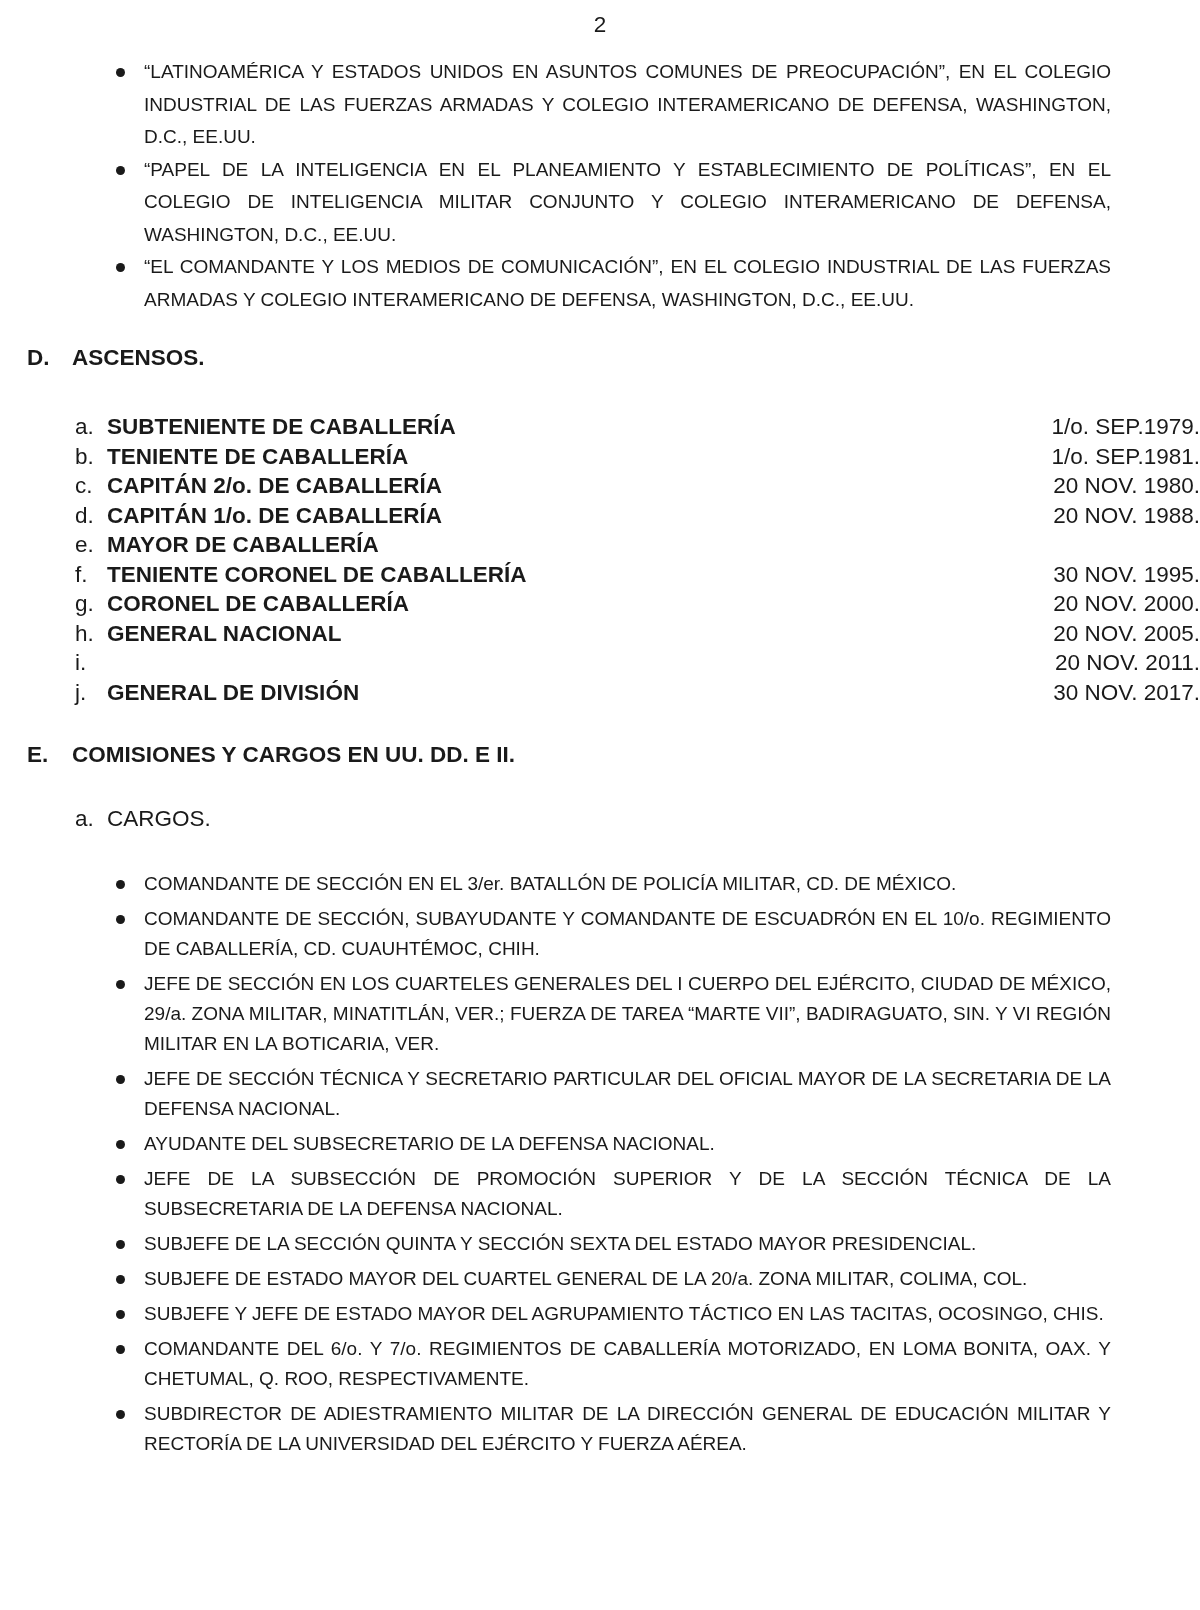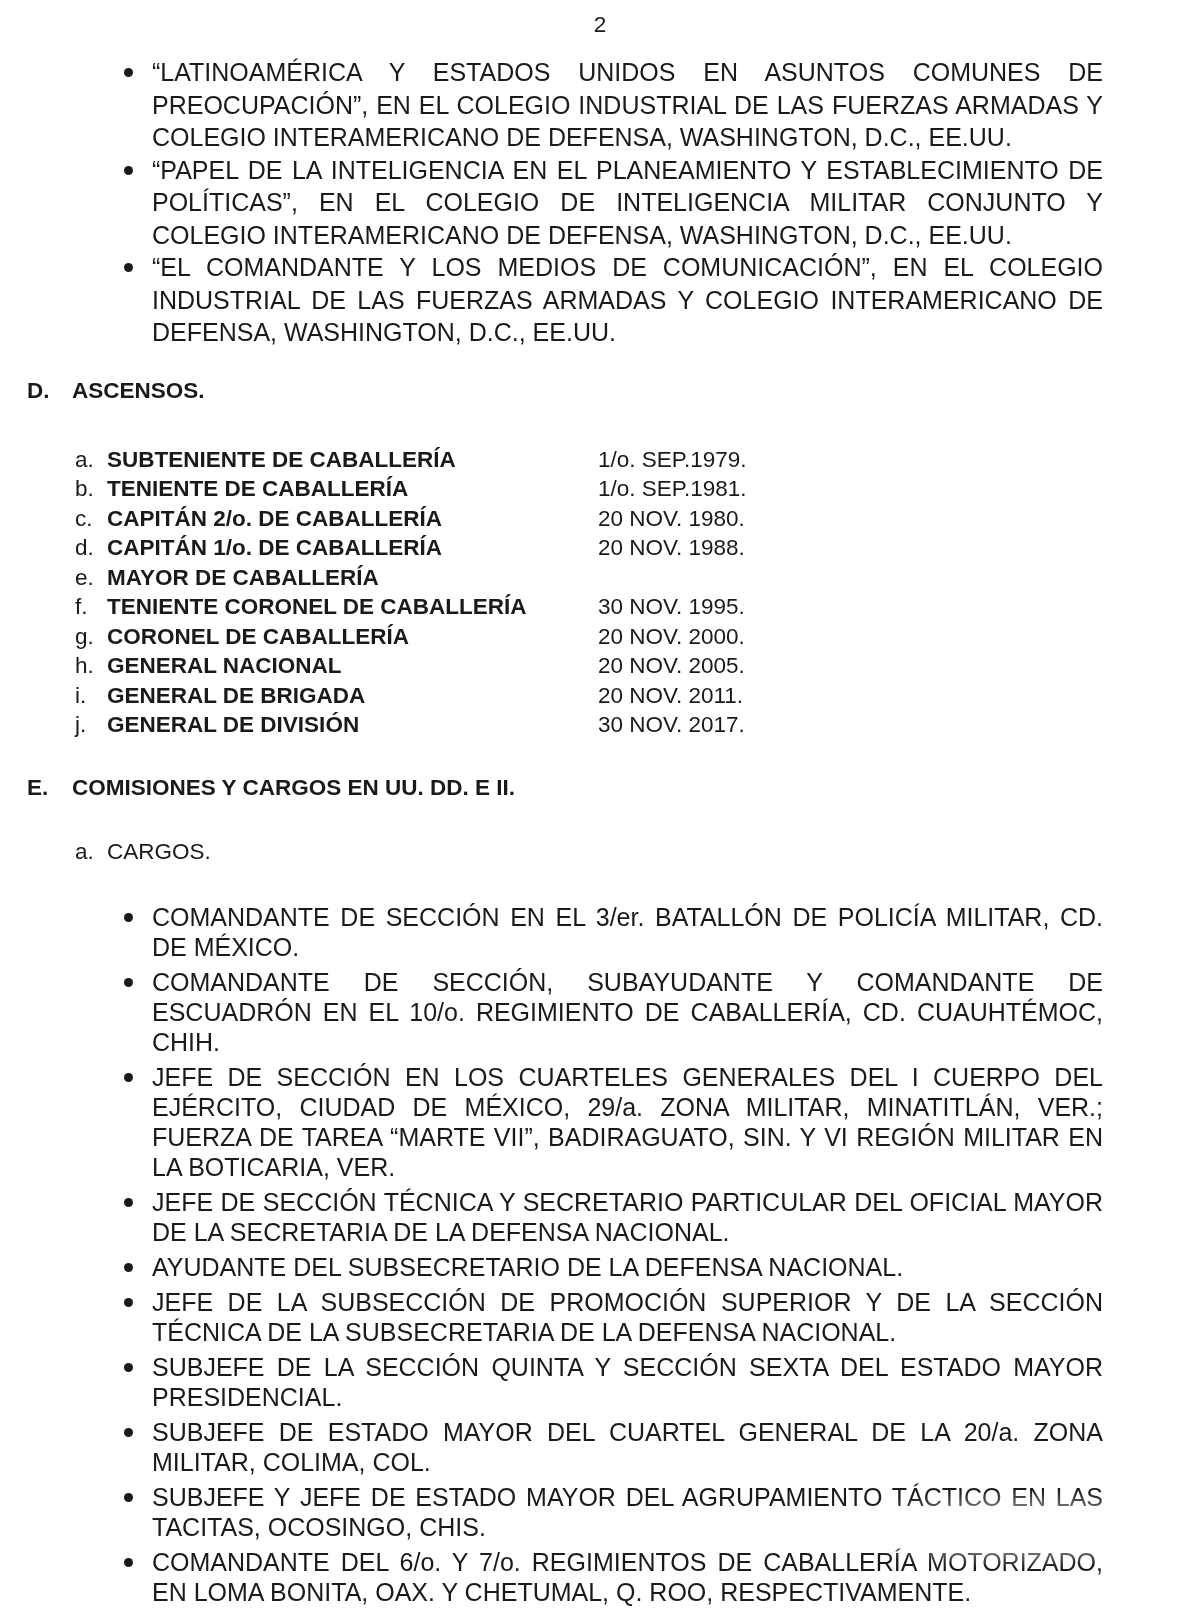"“LATINOAMÉRICA Y ESTADOS UNIDOS EN" .bullets { font-size: 25px -> 19px; margin: 12px -> 4px }
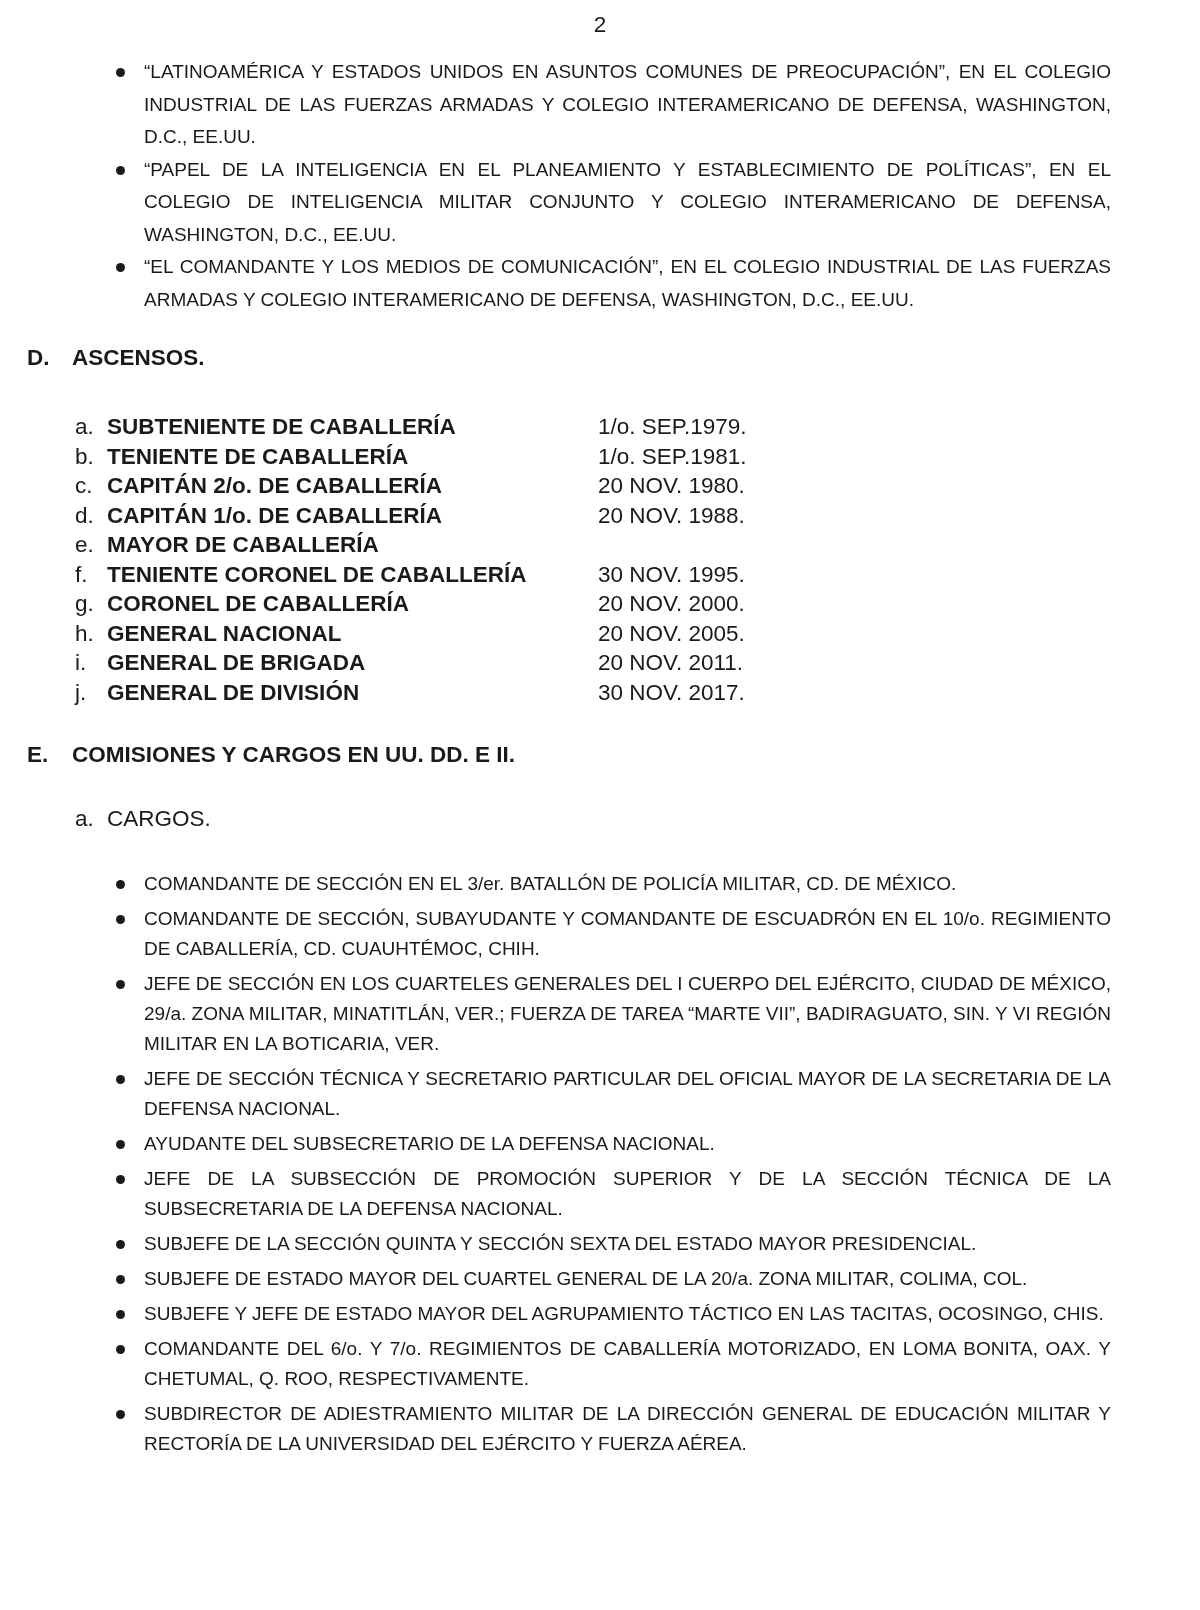"1/o. SEP.1979." .promo-date { text-align: none -> right }
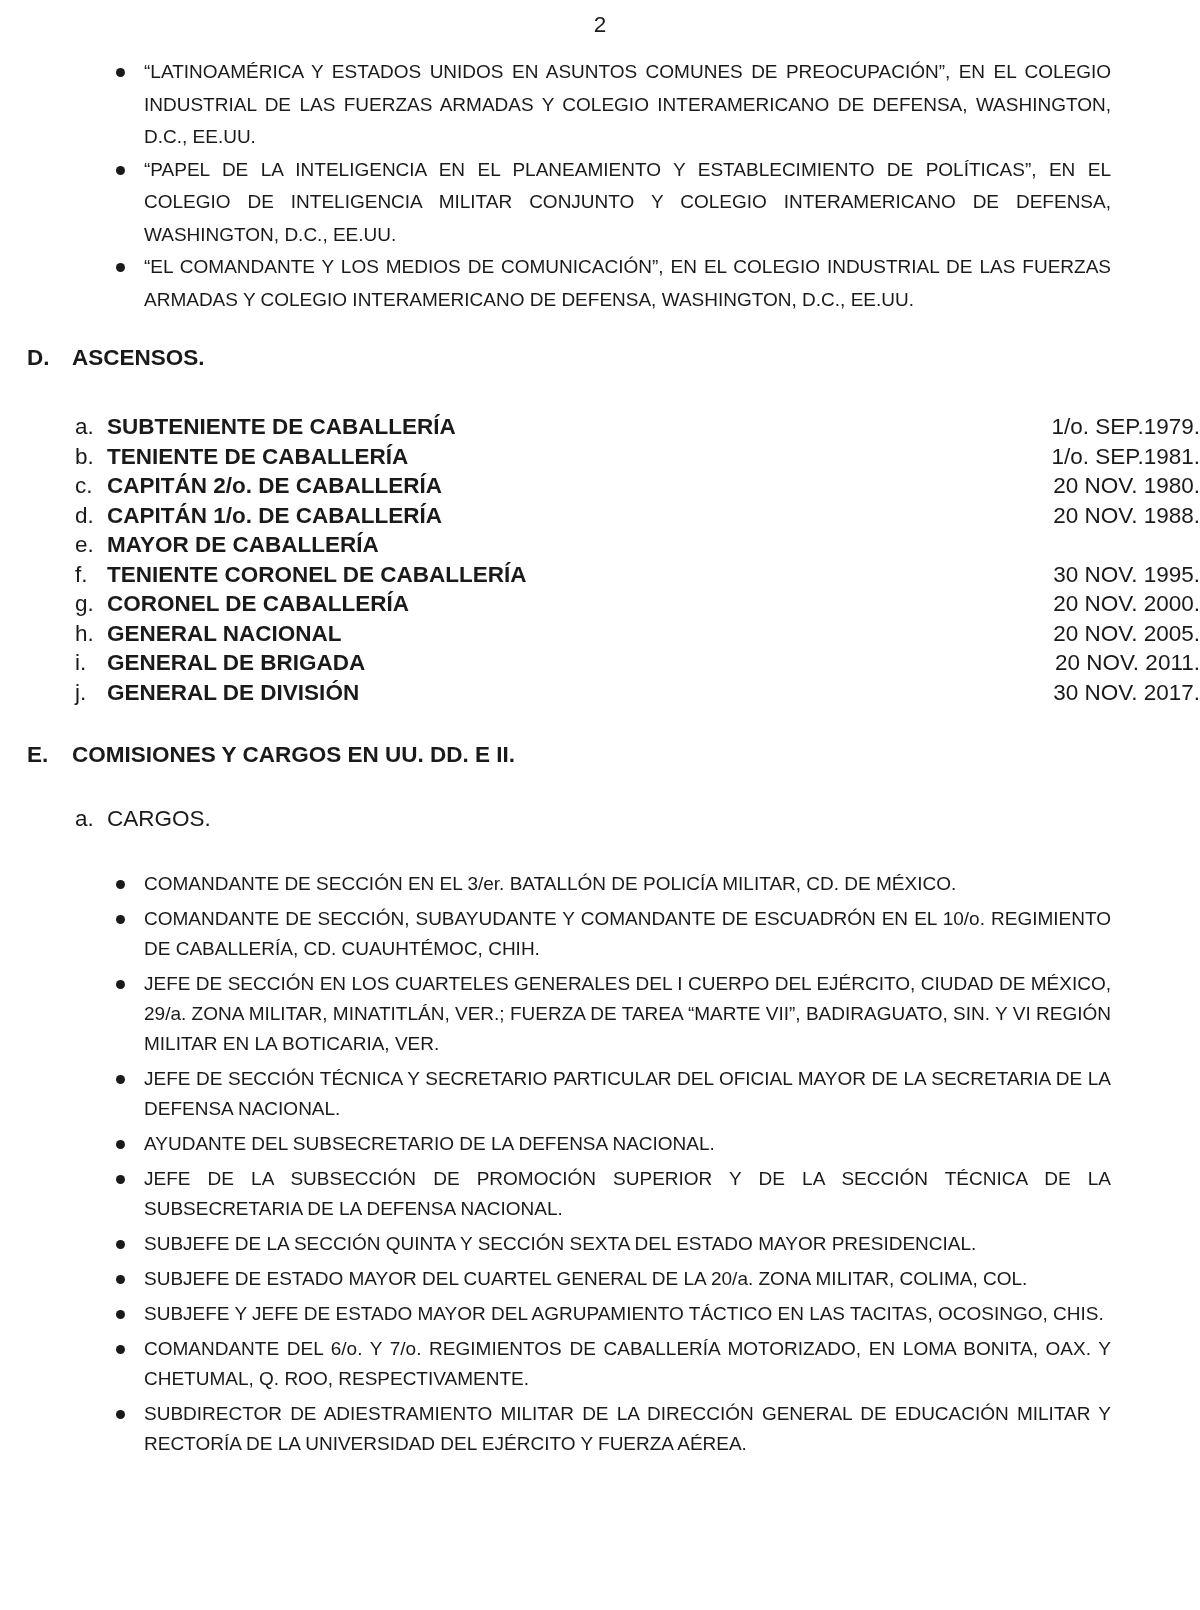"GENERAL DE BRIGADA" span.promo-rank { html: <span>GENERAL DE BRIGADA</span> -> none }
